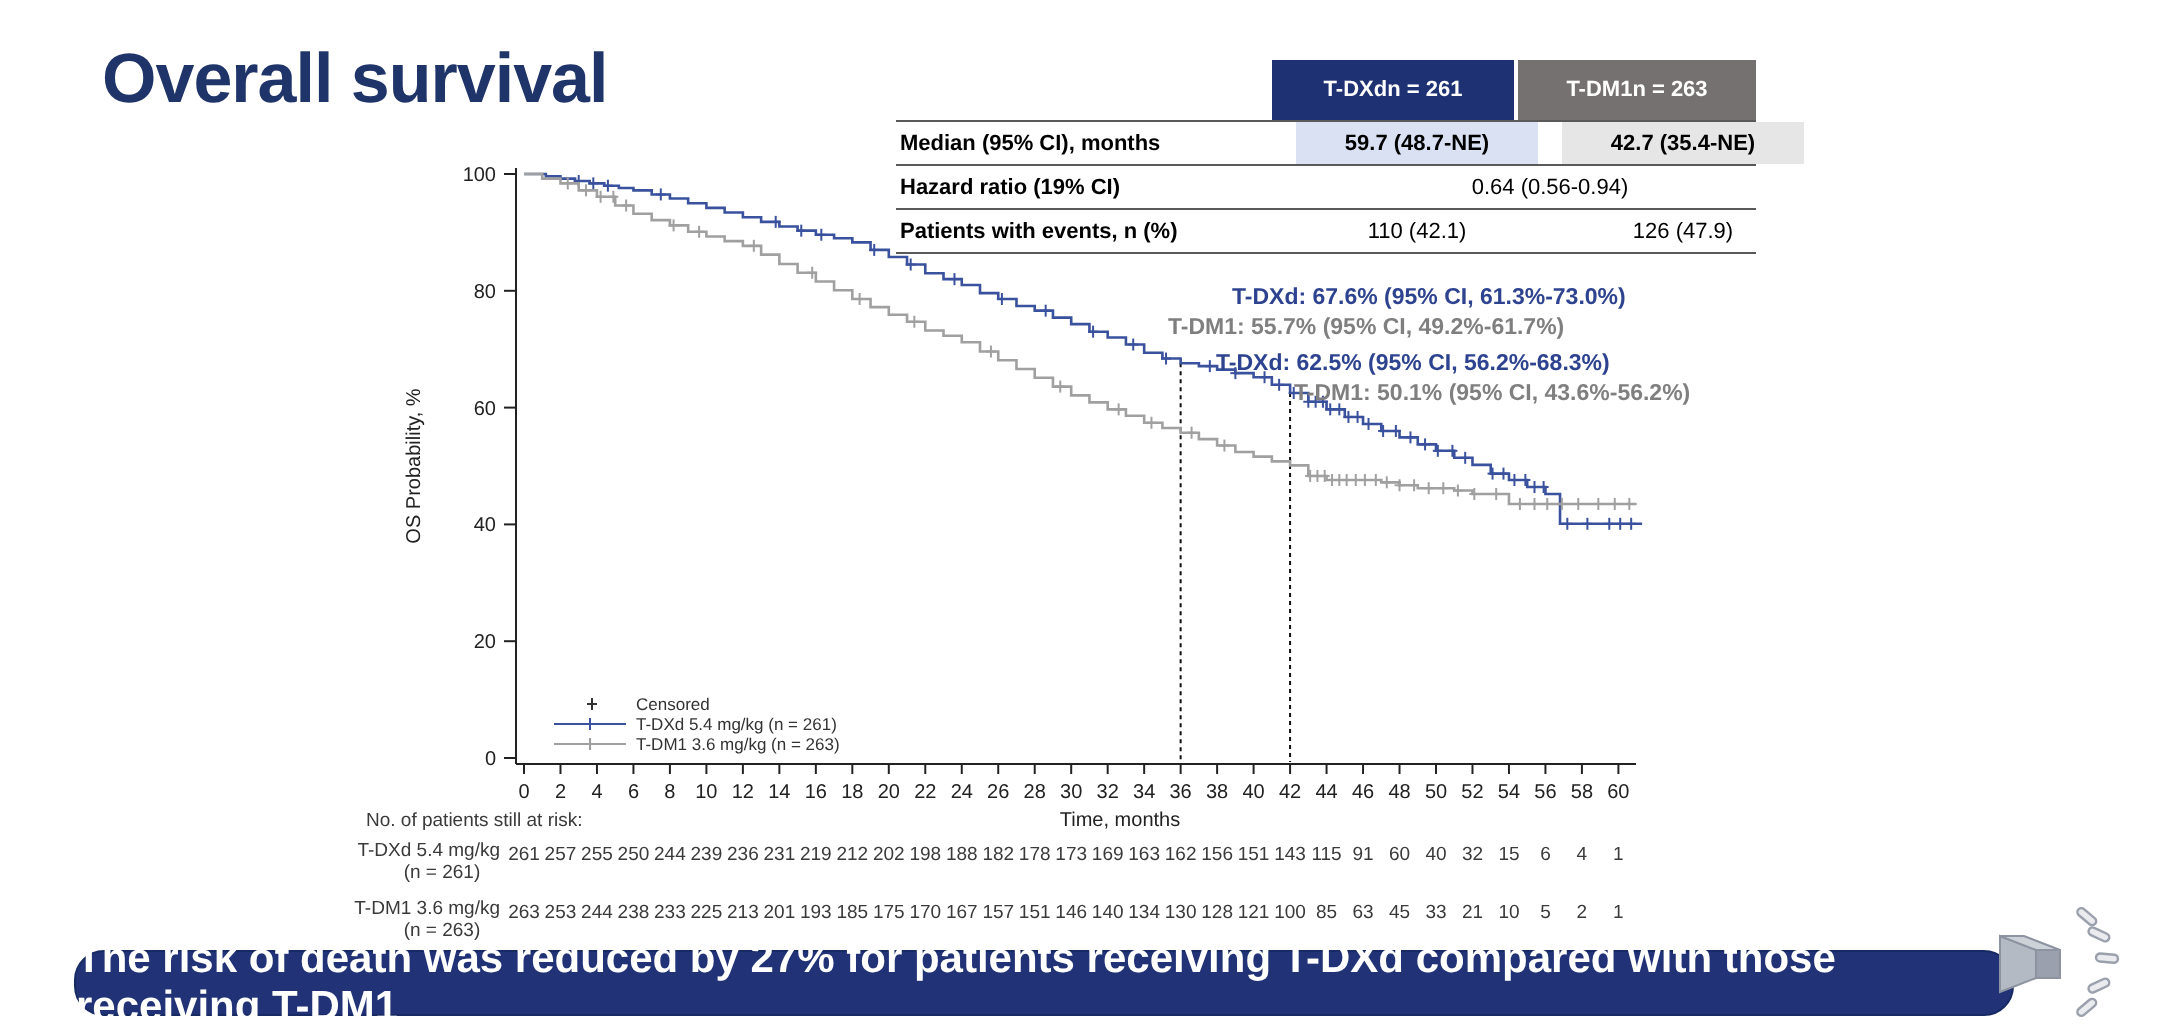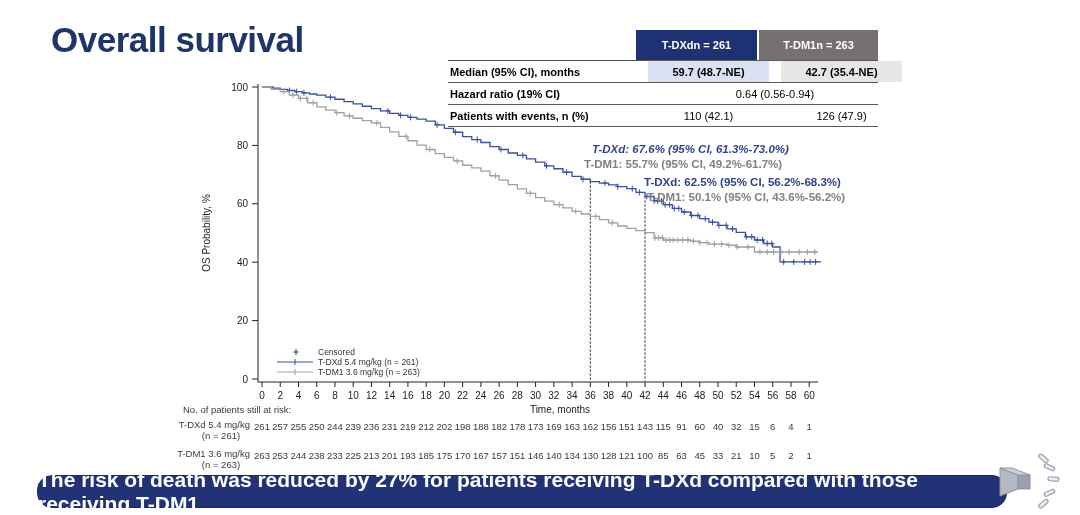"T-DXd: 67.6% (95% CI, 61.3%-73.0%)" #ann0 { font-style: italic -> none; left: 592px -> 616px }
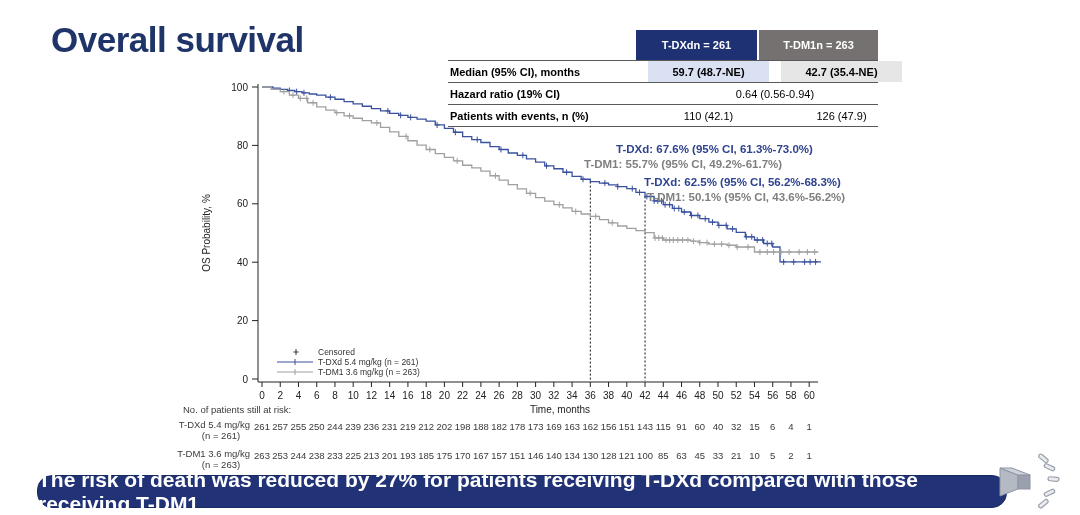"T-DXd: 62.5% (95% CI, 56.2%-68.3%)" #ann2 { left: 644px -> 608px }
